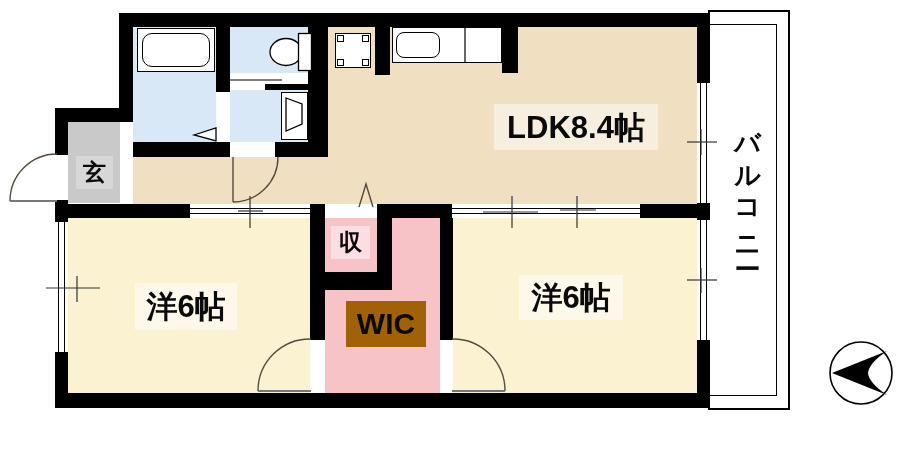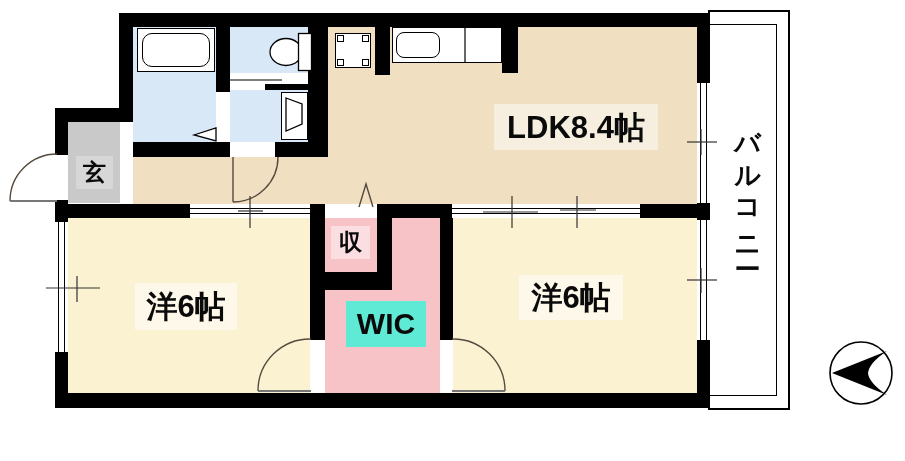"WIC" .lbl-wic { background: #5eead4 -> #a16207 }
